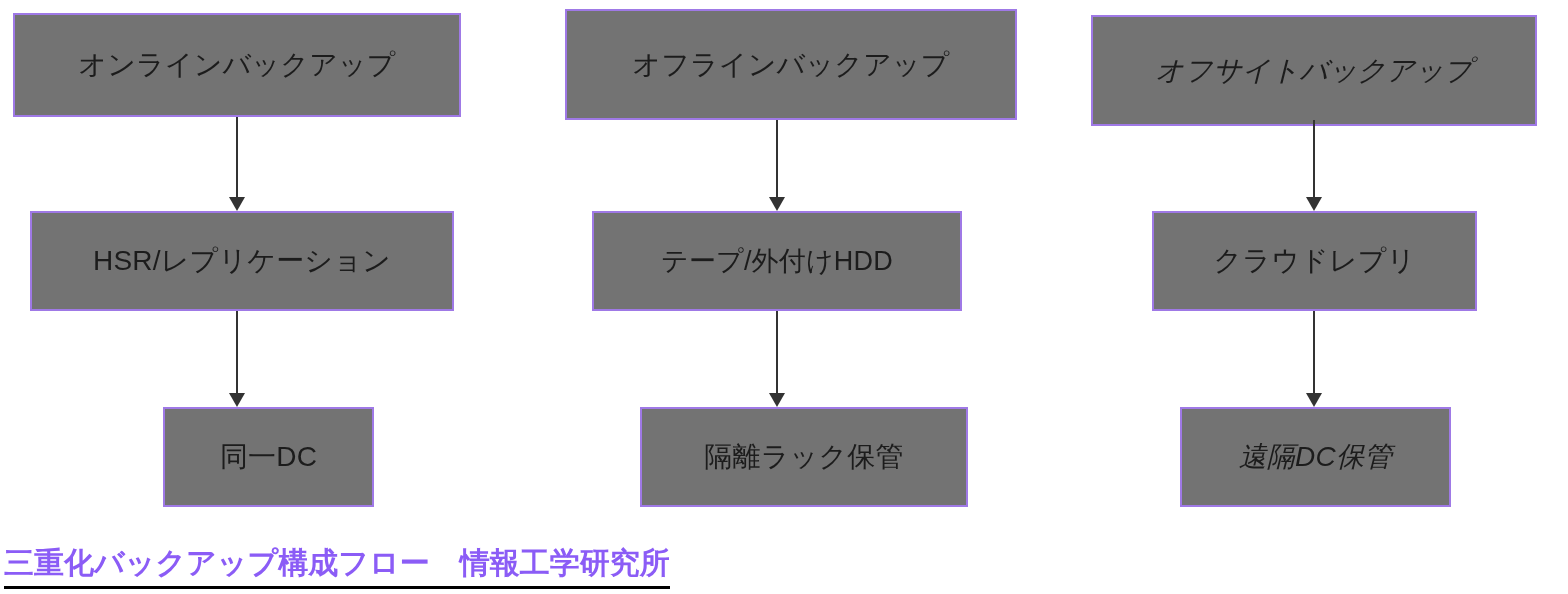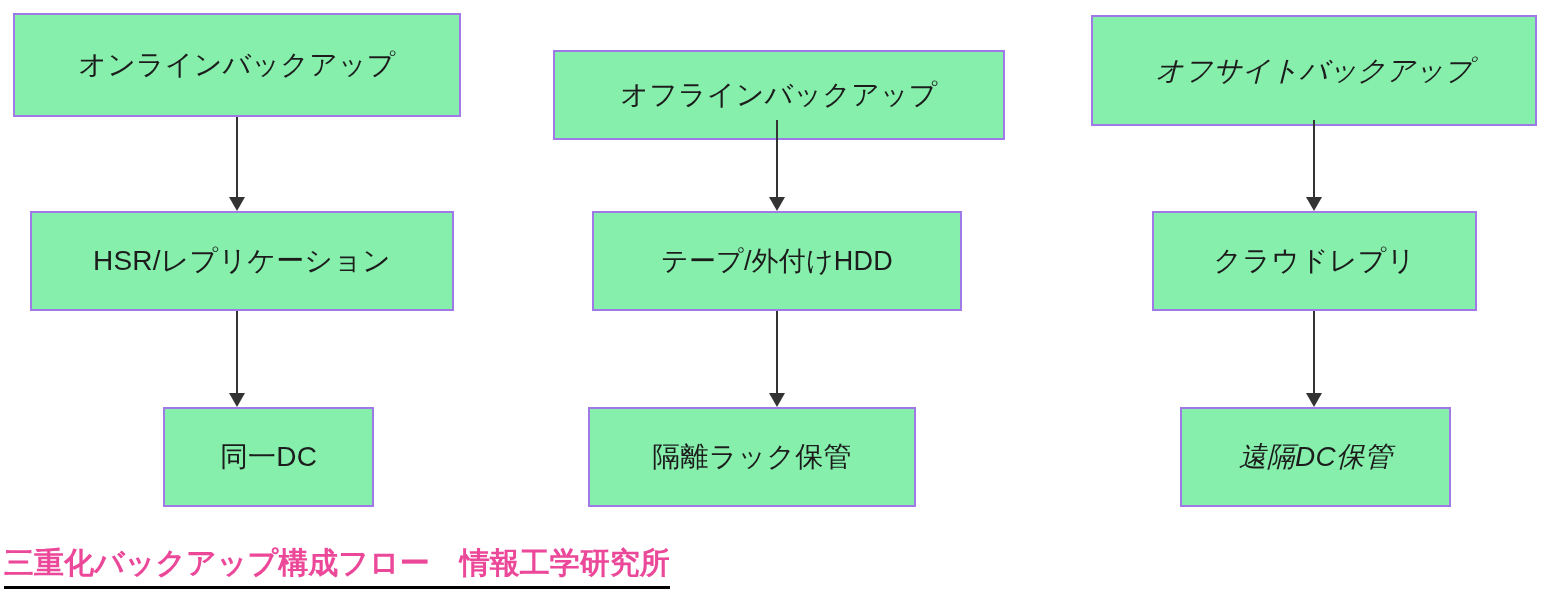"オンラインバックアップ" .node { background: #86efac -> #737373 }
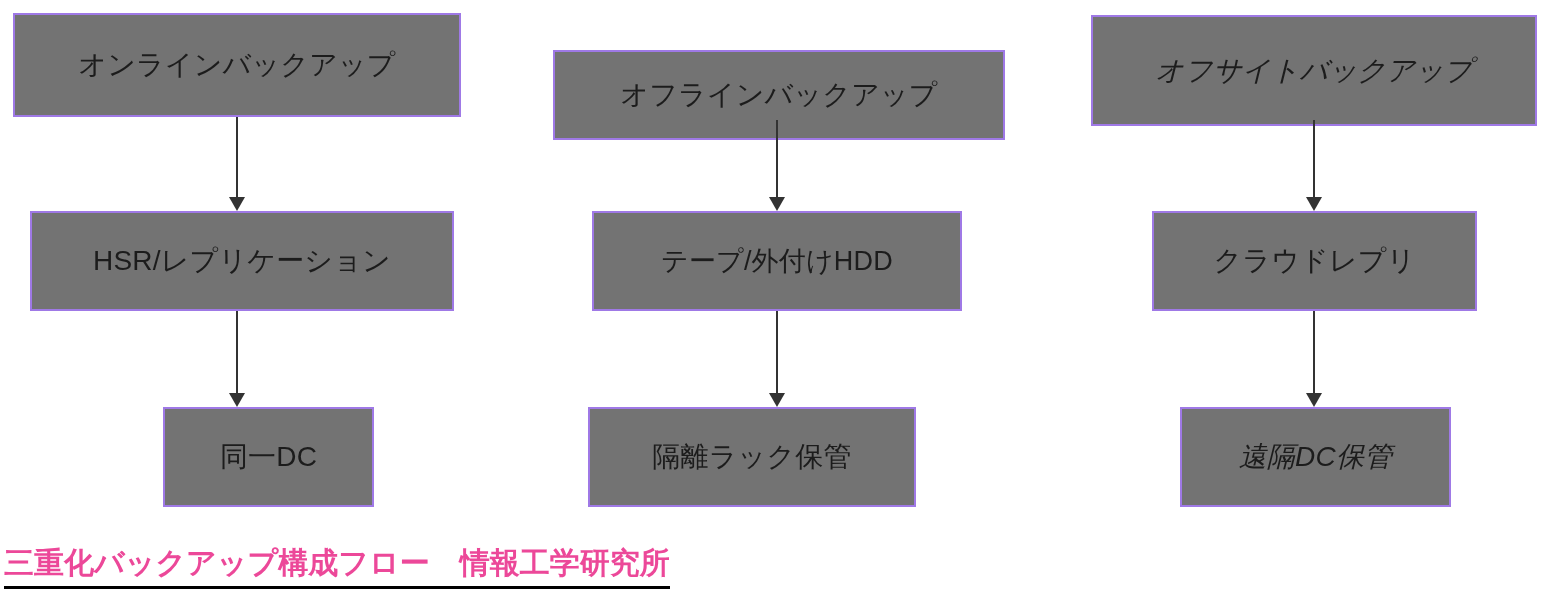"オフラインバックアップ" div.node { height: 90px -> 111px; left: 553px -> 565px; margin-top: 41px -> none }
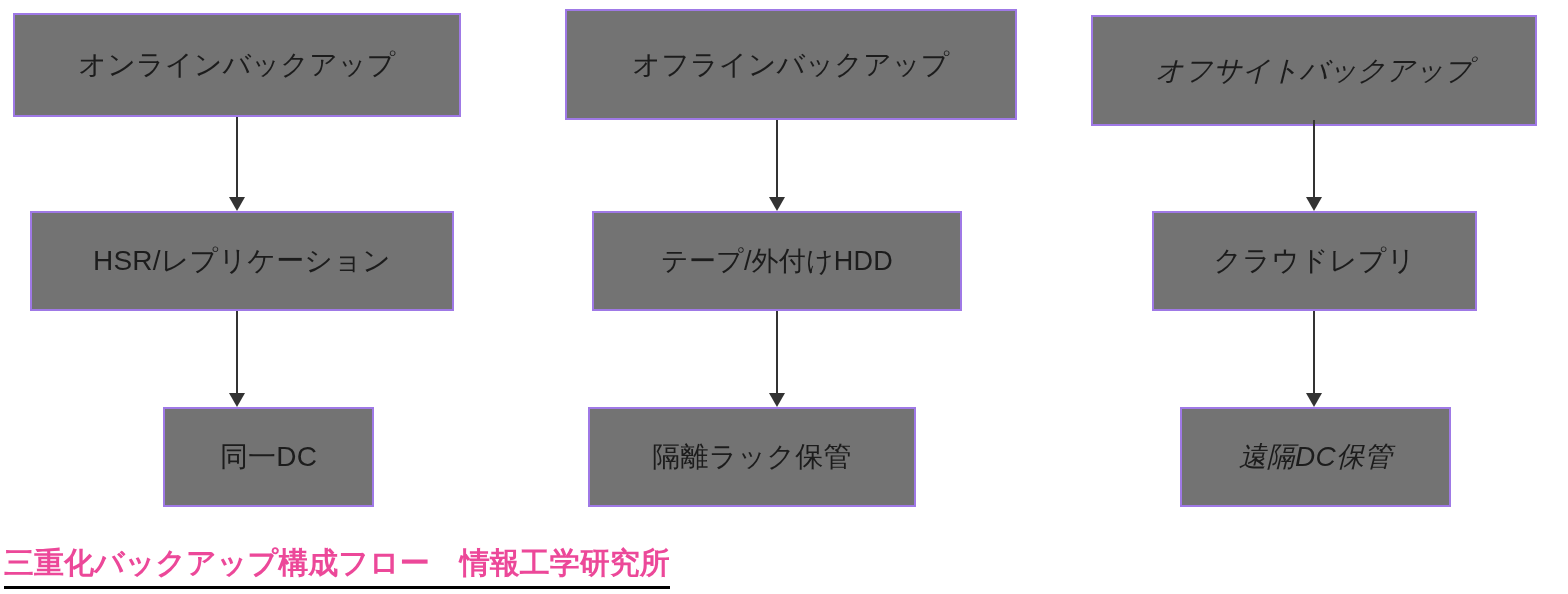"隔離ラック保管" div.node { left: 588px -> 640px }
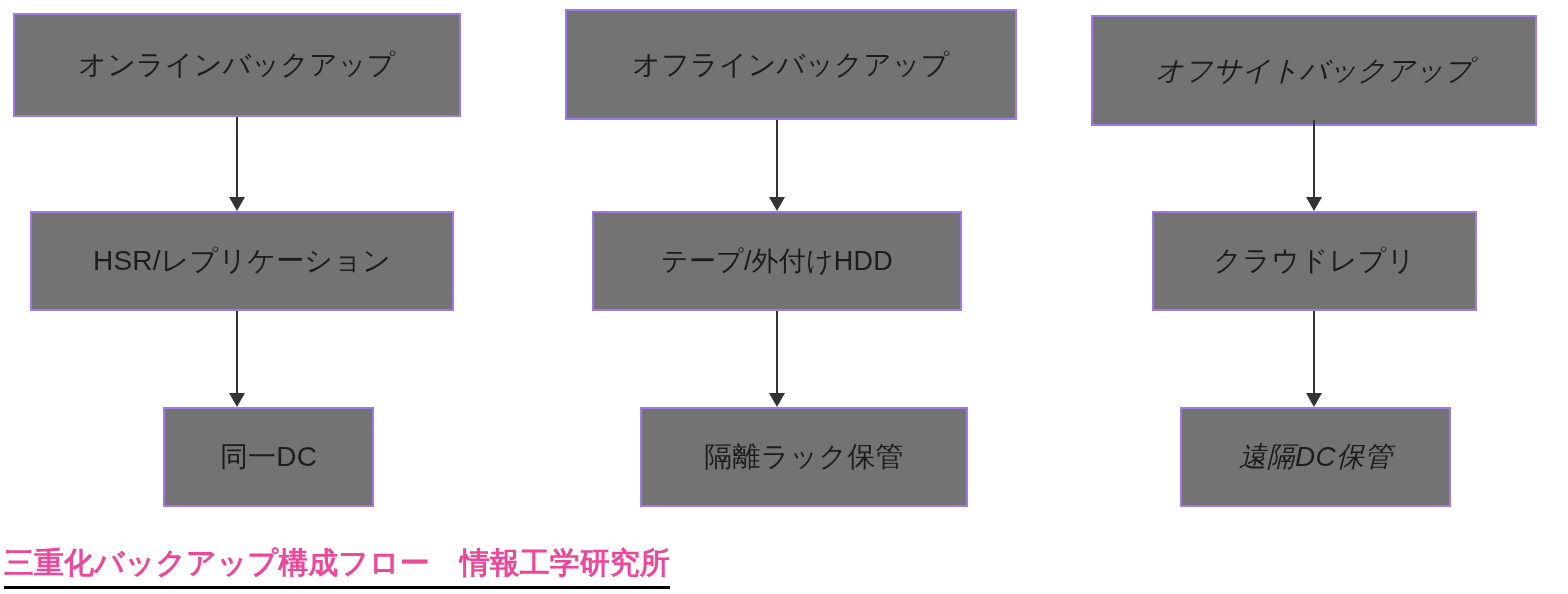"三重化バックアップ構成フロー 情報工学研究所" .caption { color: #ec4899 -> #8b5cf6 }
